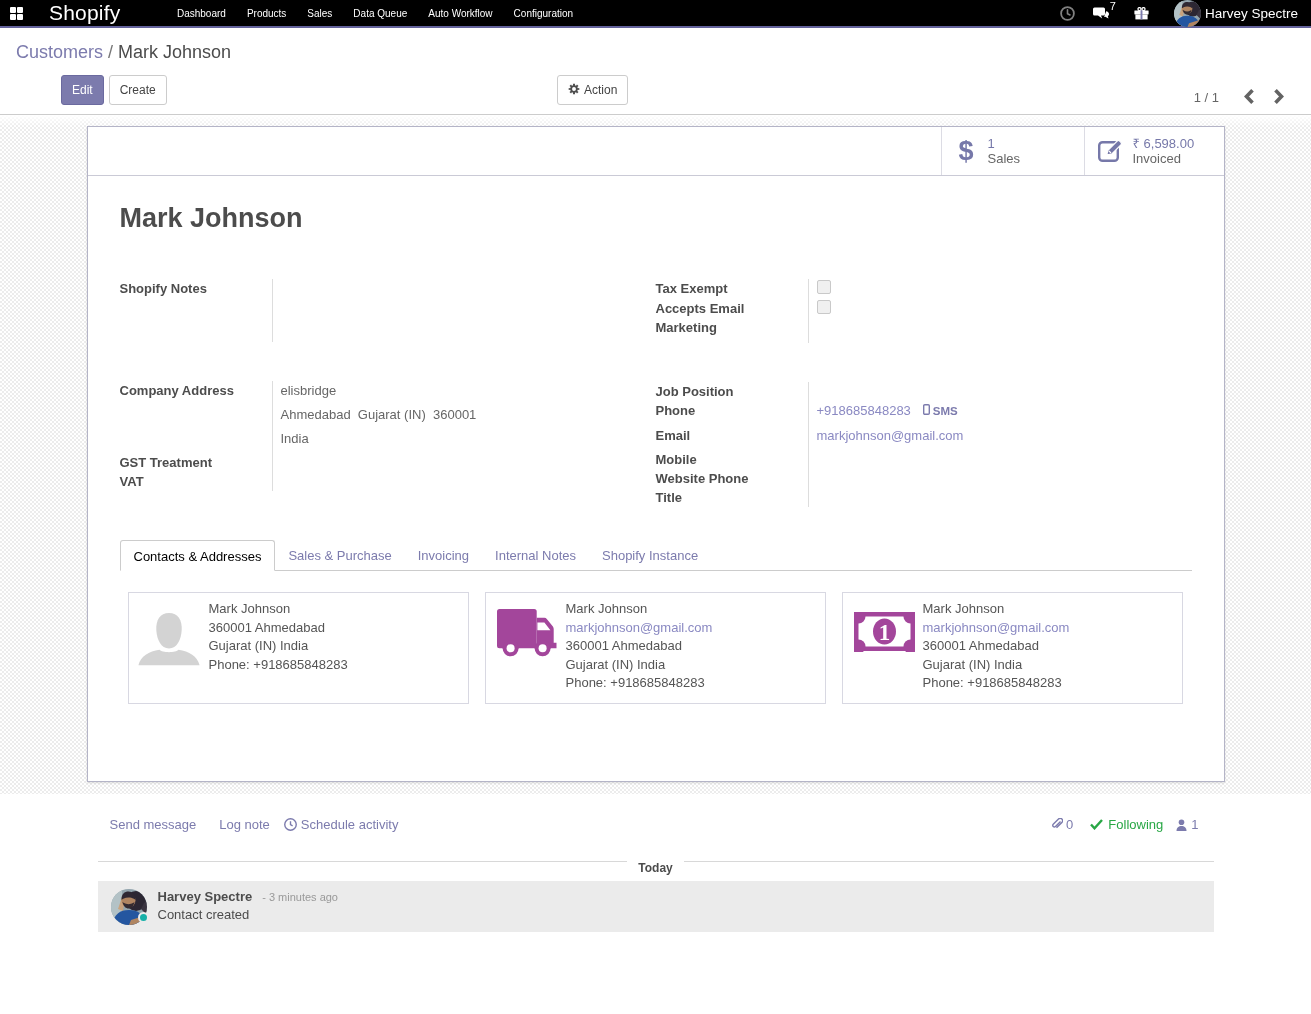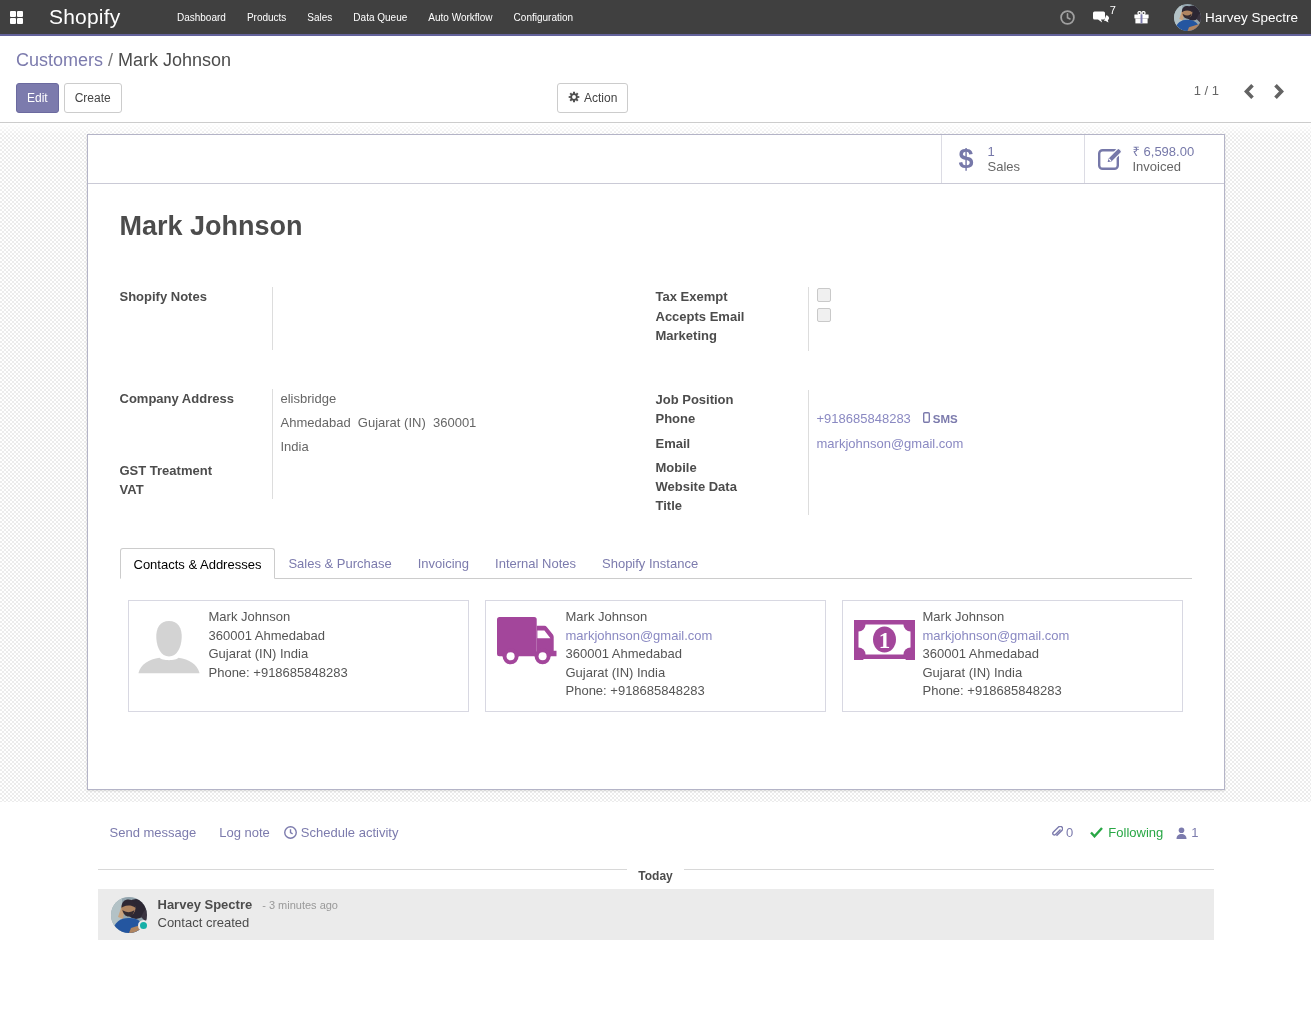"Shopify" .nav { background: #404040 -> #000000; height: 36px -> 28px }
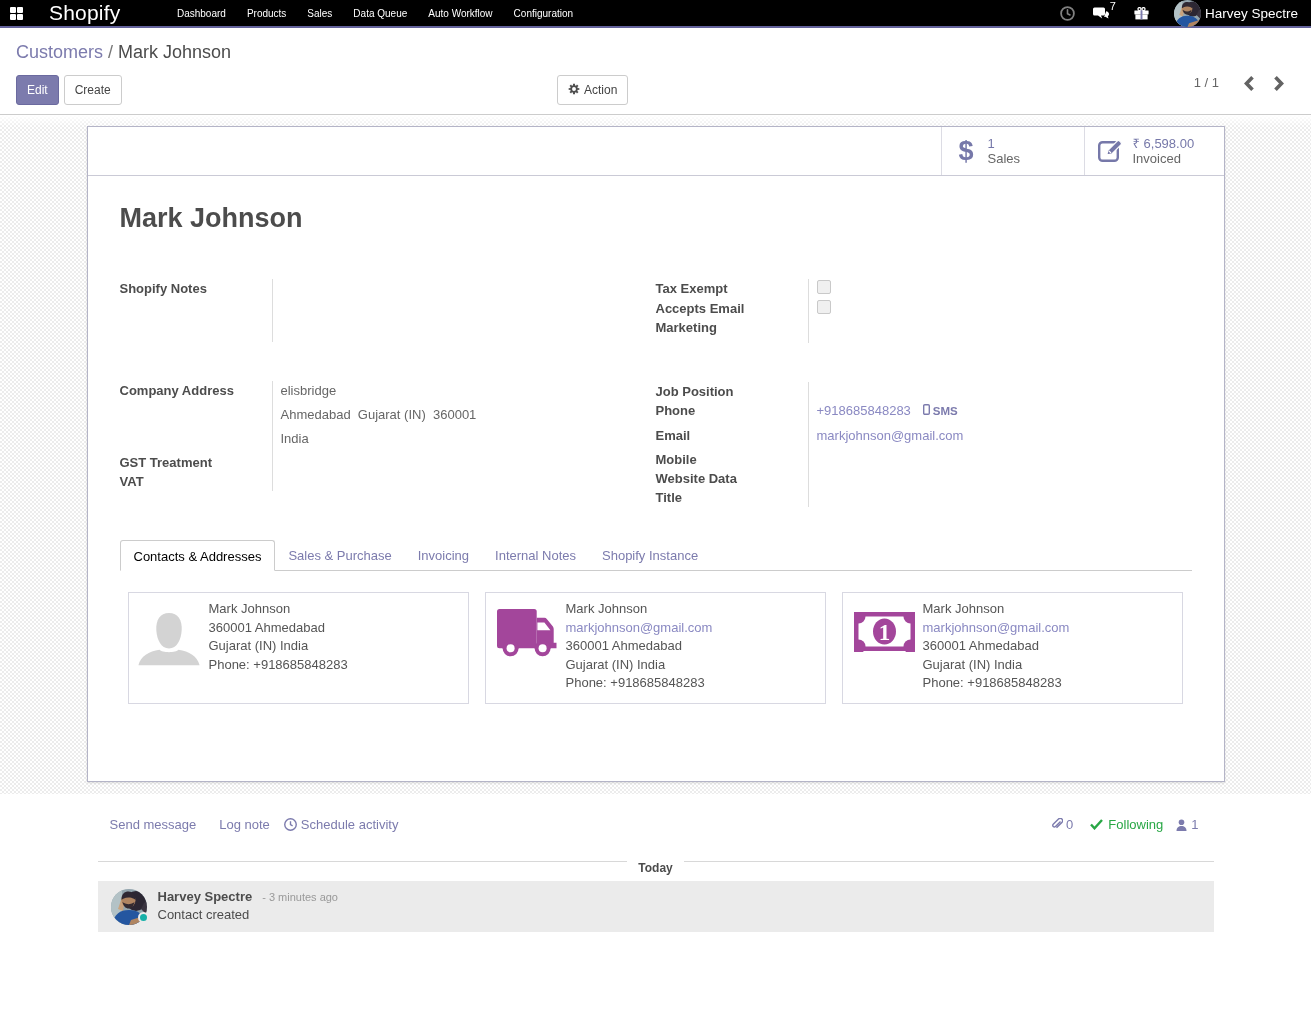"Edit" .btn-edit { margin-left: none -> 45px }
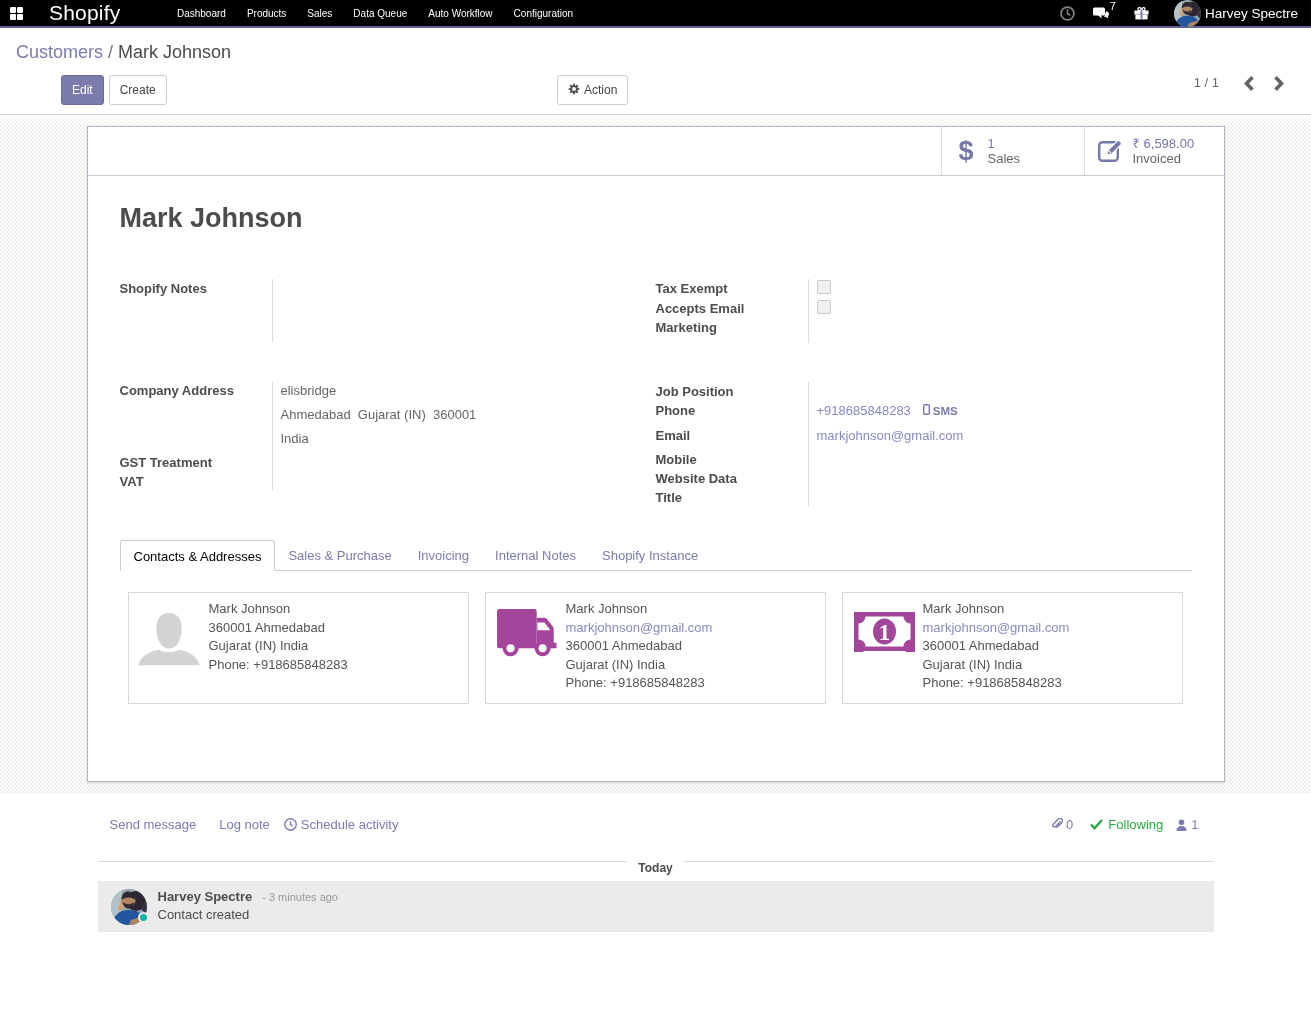"1 / 1" .pager { align-items: flex-start -> flex-end }
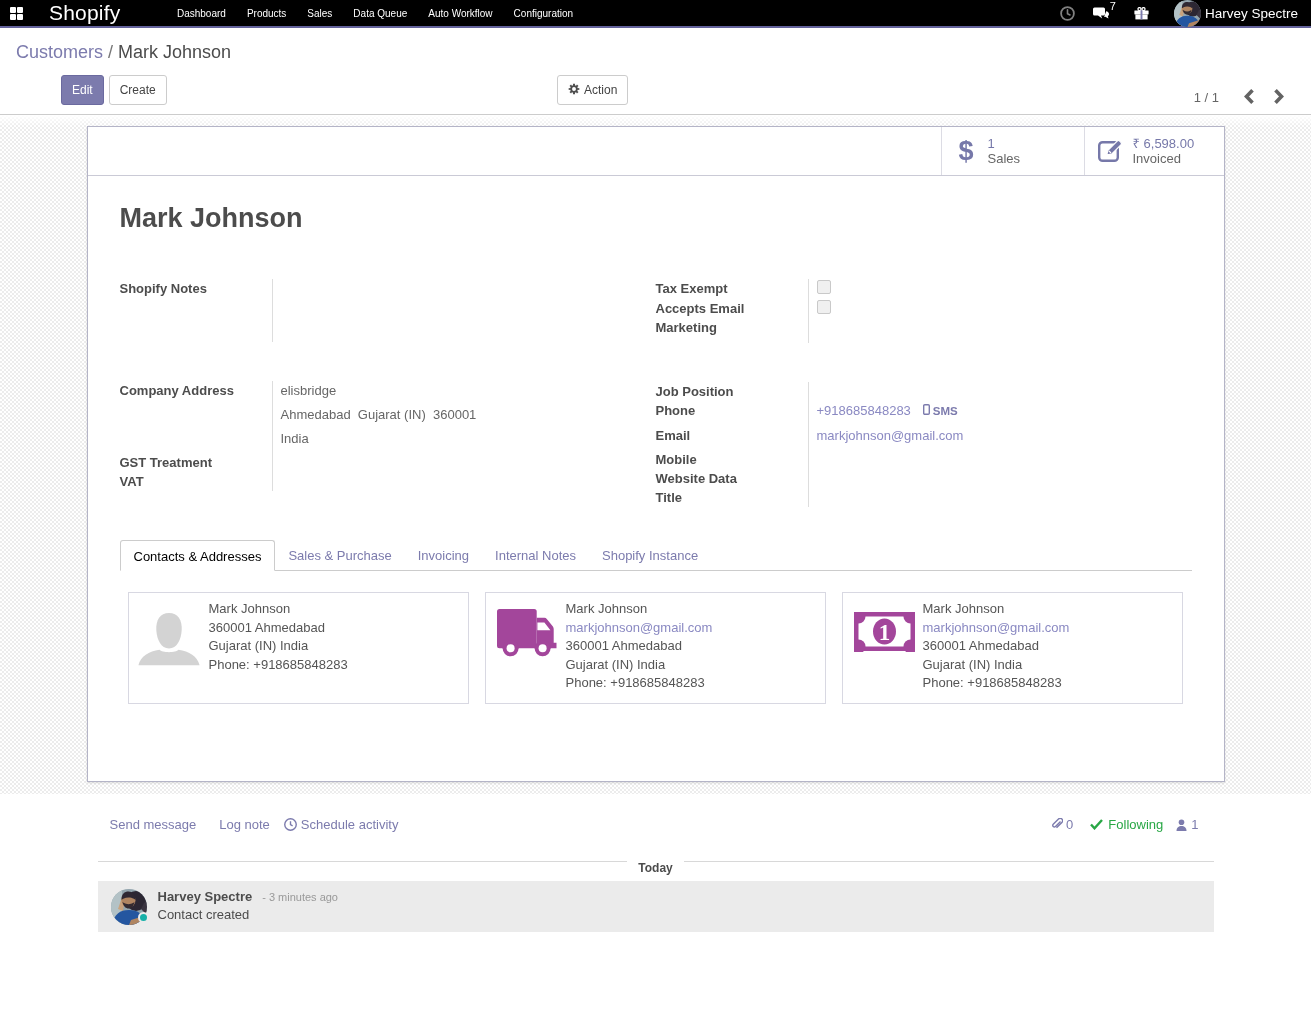"Website Data" span.lbl { text: Data -> Phone }
